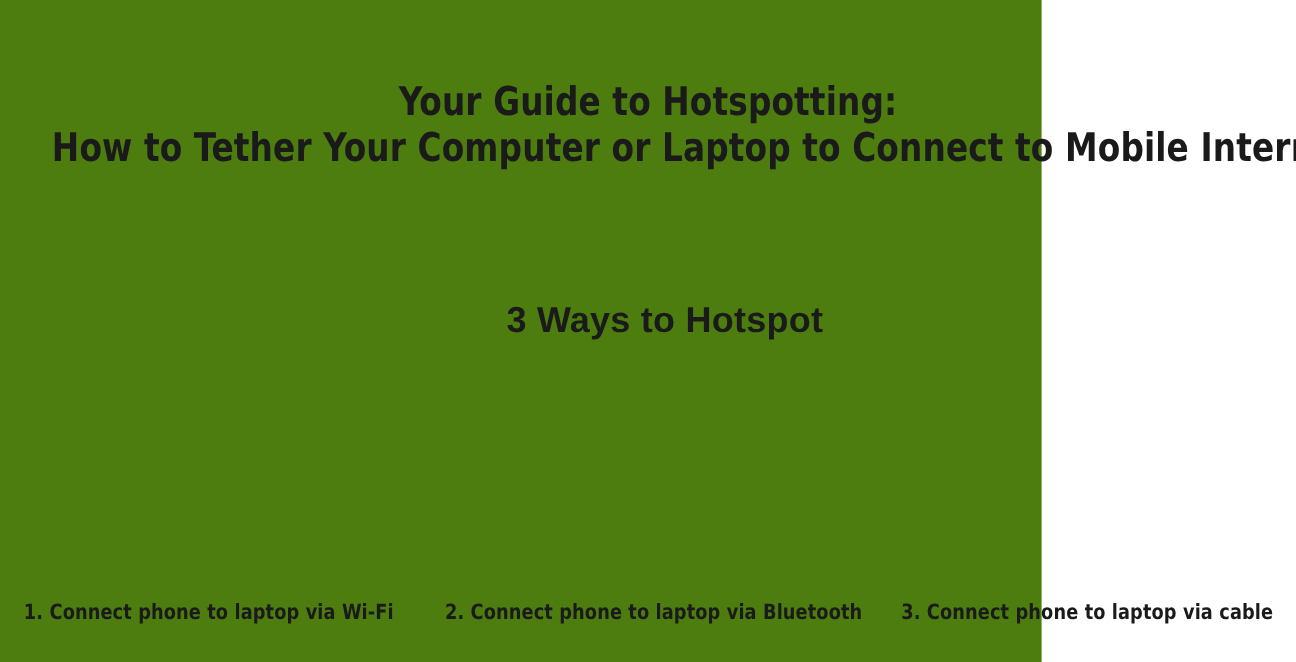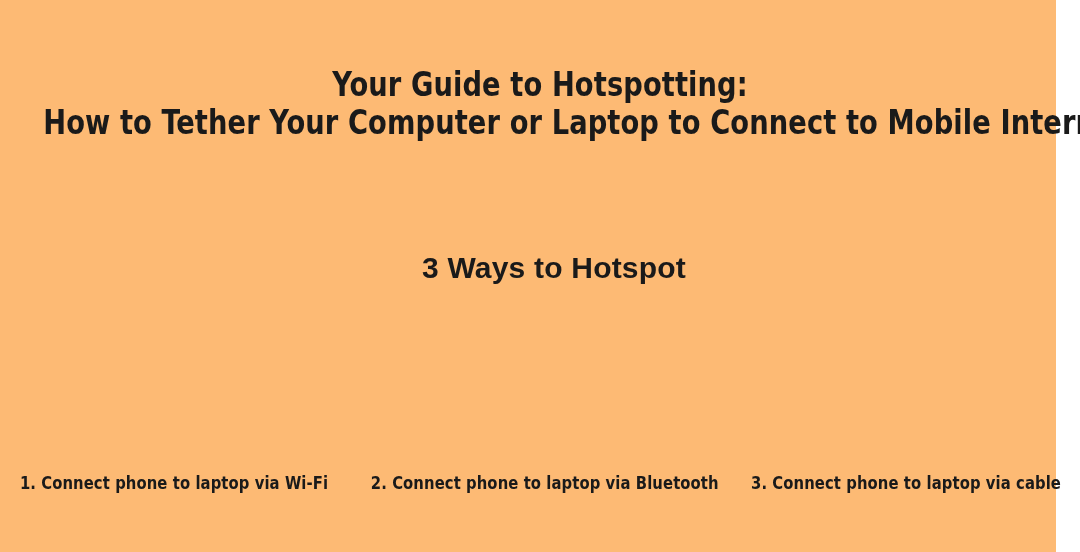"Your Guide to Hotspotting:" .page { background: #fdba74 -> #4d7c0f; width: 1056px -> 868px }
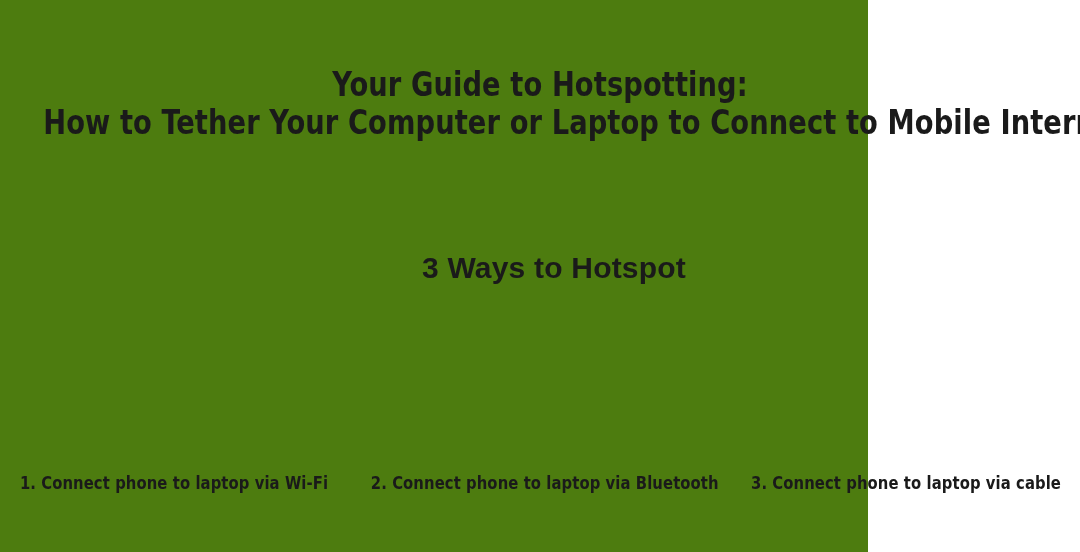"1. Connect phone to laptop" .caption-row { top: 472px -> 500px }
